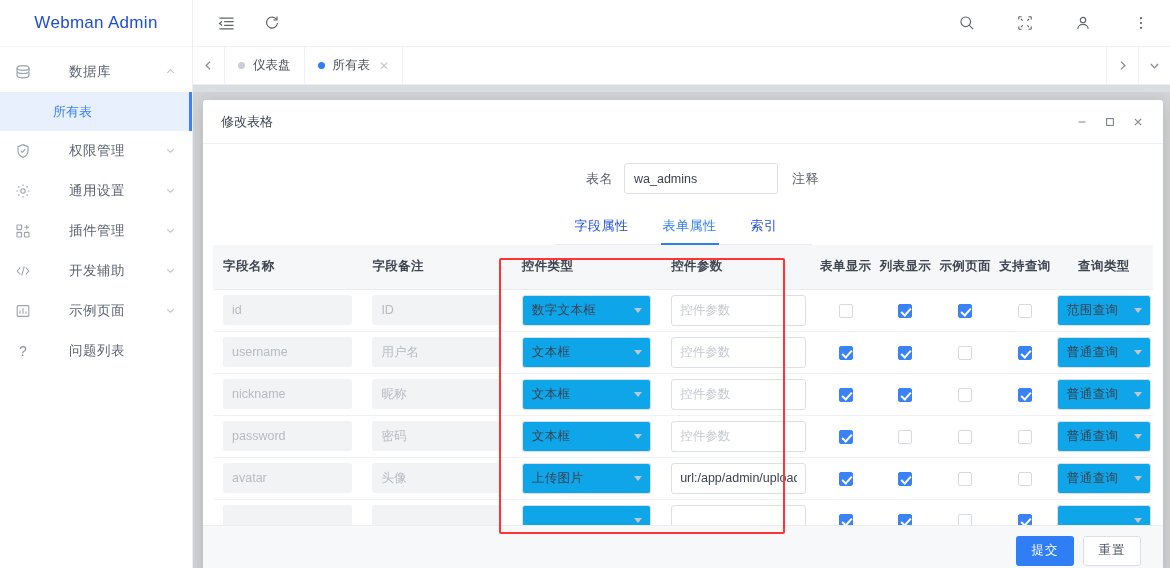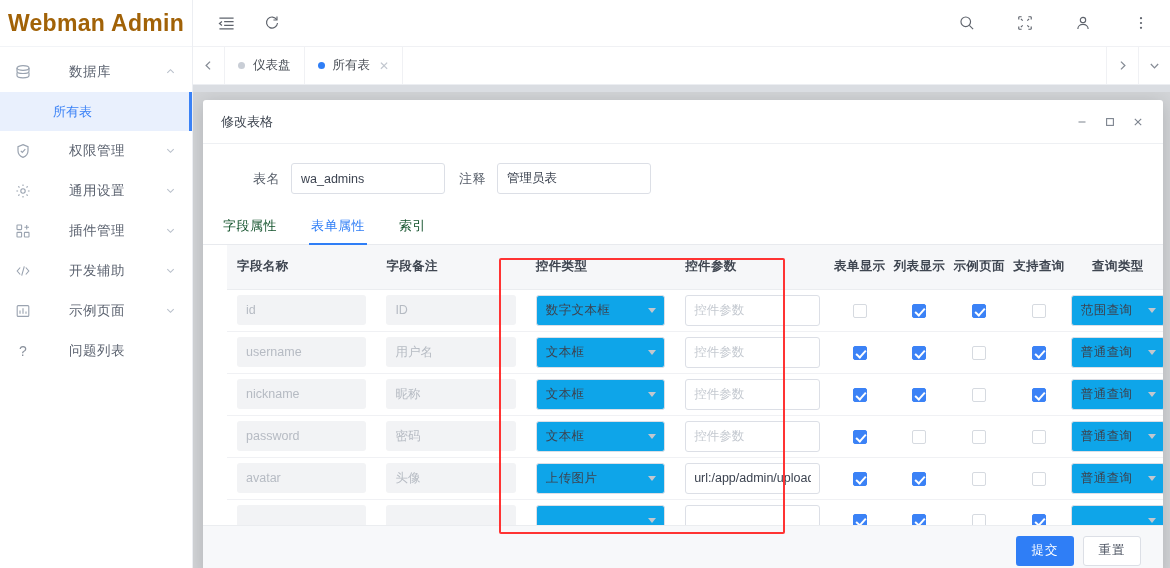"Webman Admin" .brand { color: #a16207 -> #1d4ed8; font-size: 23px -> 17px; font-weight: bold -> normal }
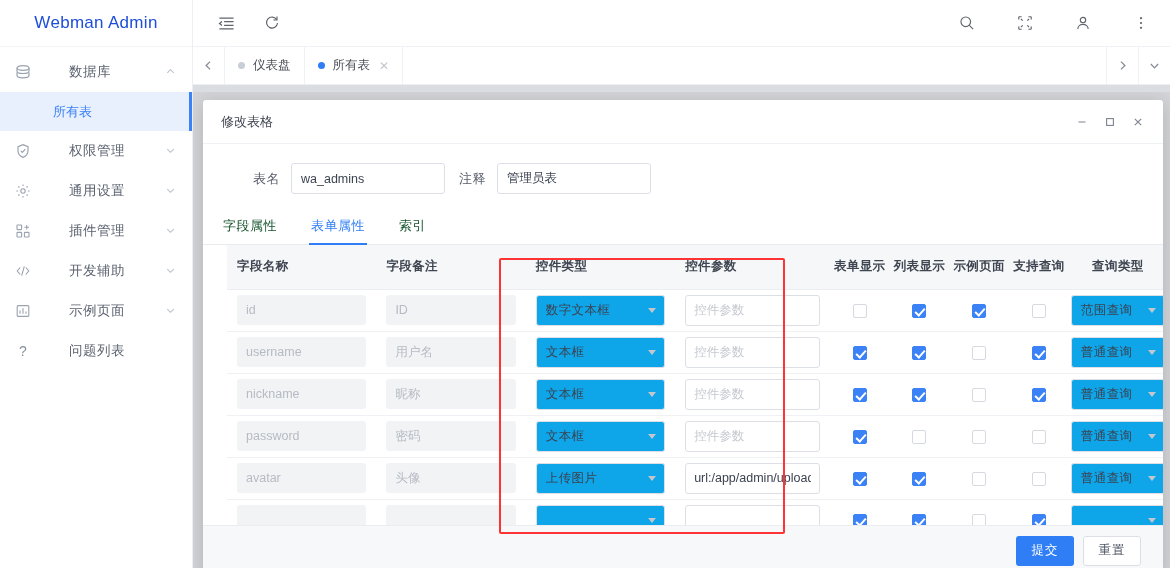"表名" .dlg-body { align-items: none -> center }
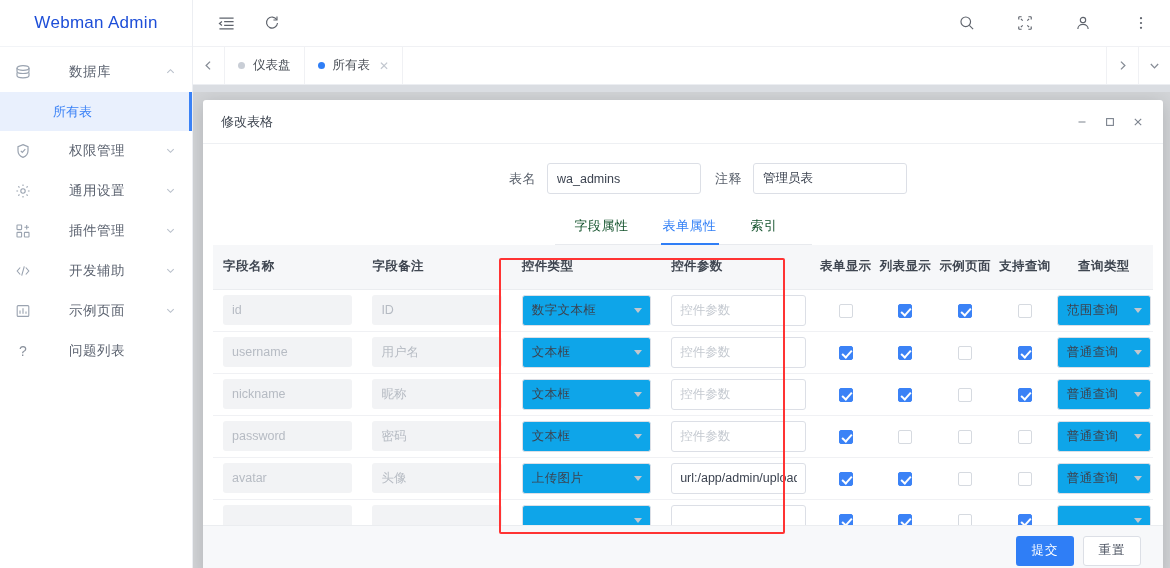"管理员表" input.finput { html: <input> -> none }
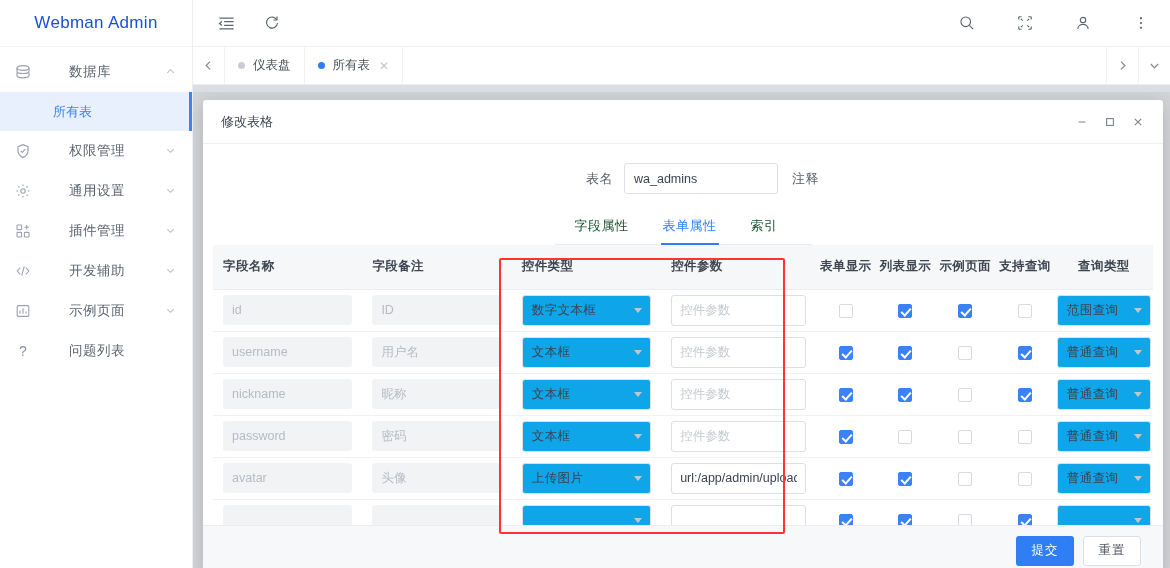"字段属性" .ftab { color: #14532d -> #1d4ed8 }
